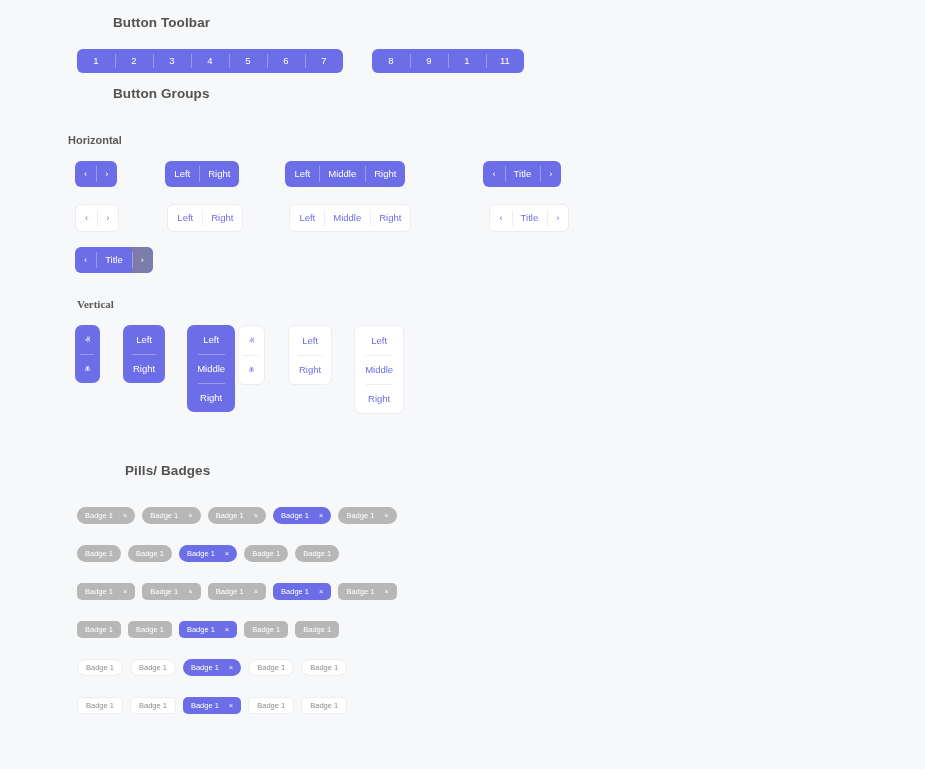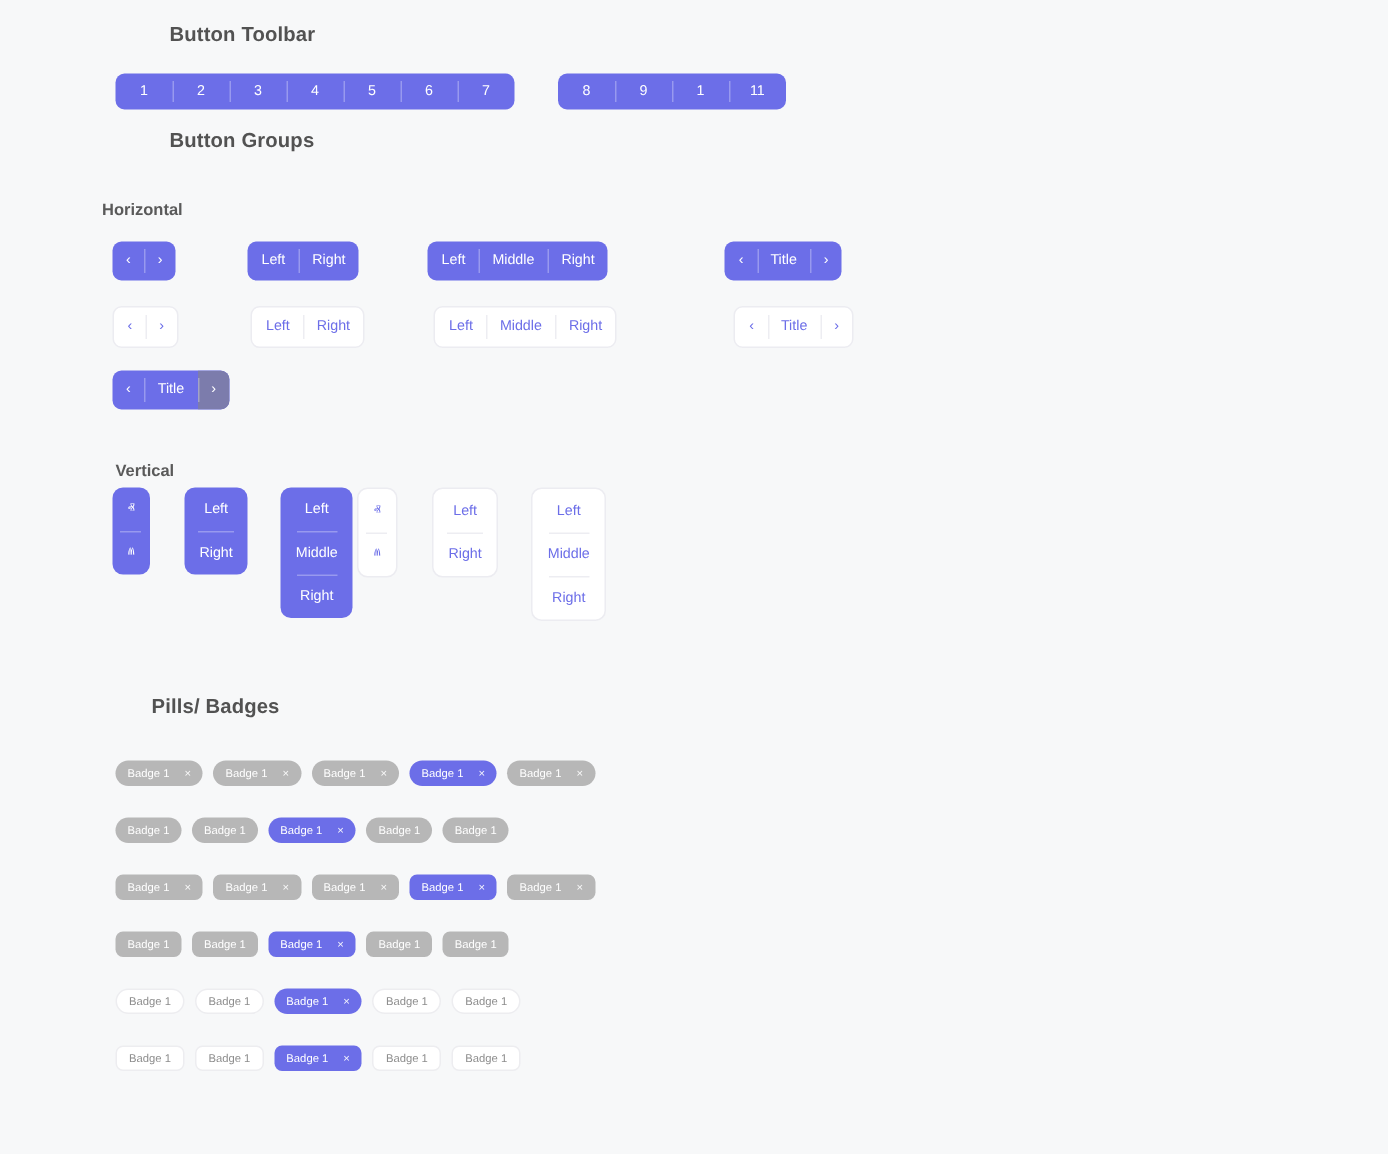"Vertical" div.abs { font-family: none -> Liberation Serif, serif; top: 308px -> 298px }
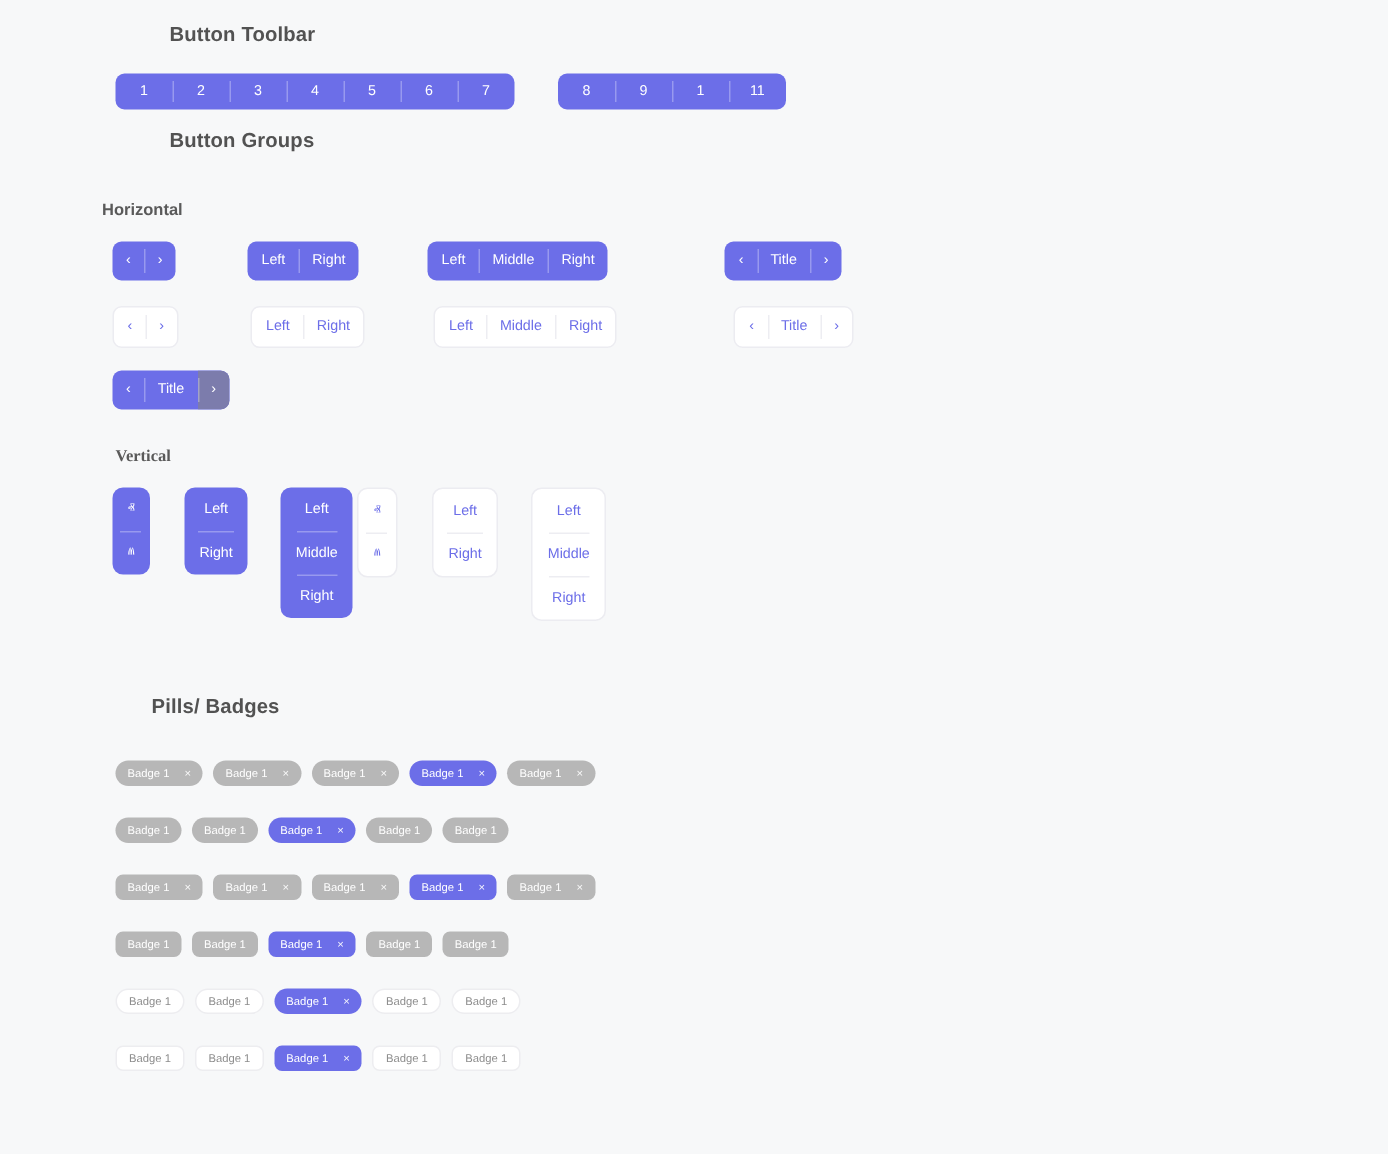"Pills/ Badges" div.abs { left: 65px -> 89px }
